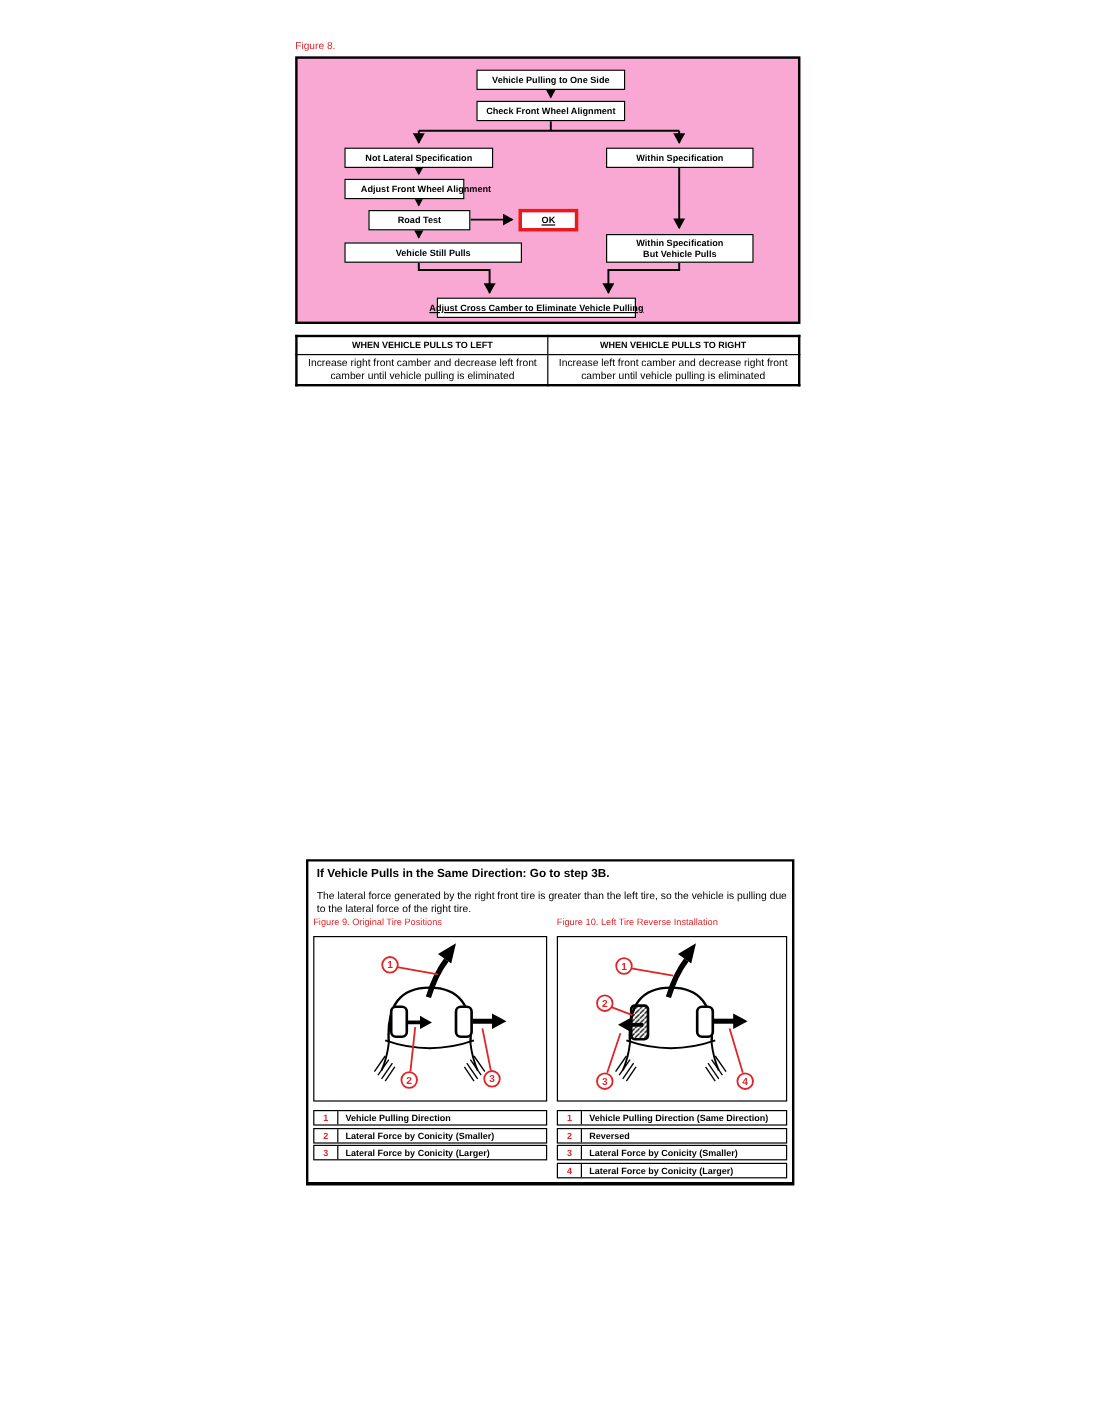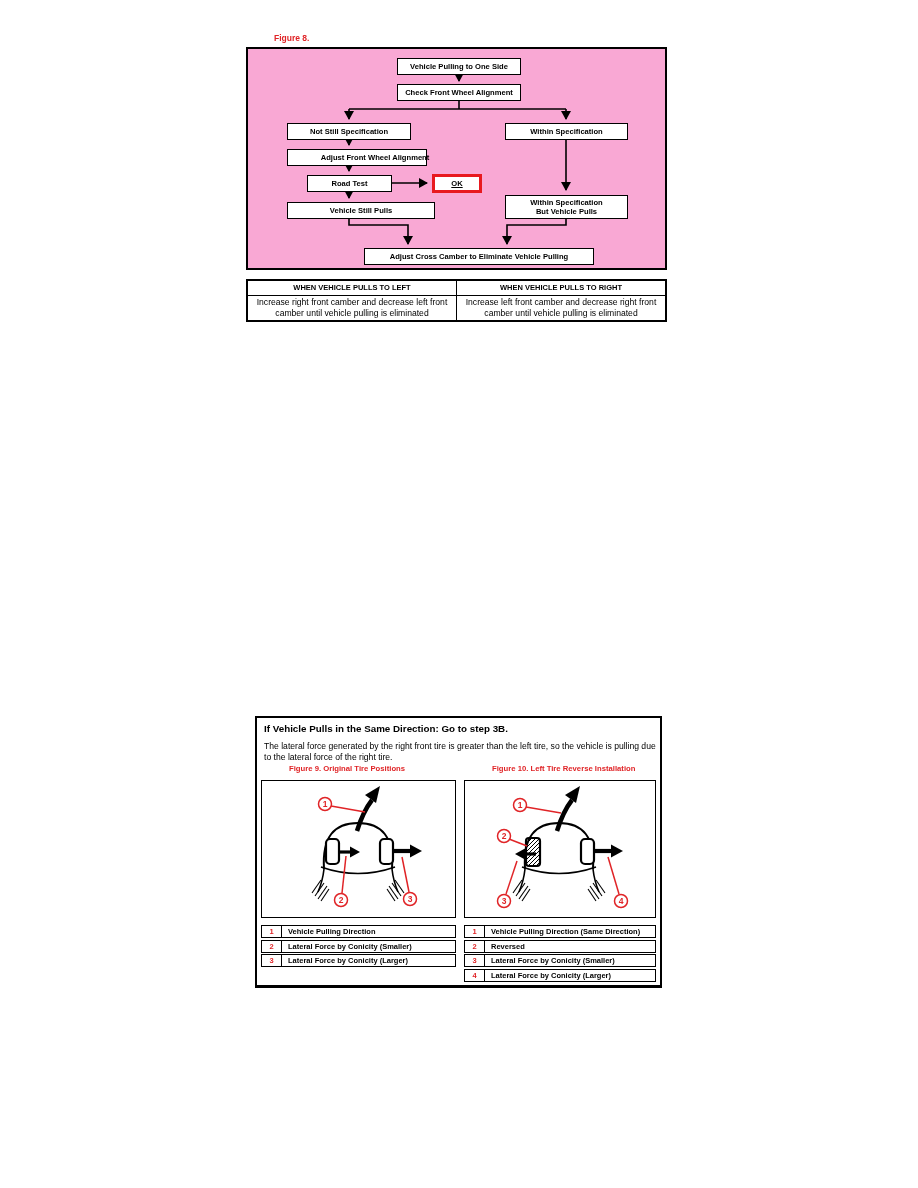"Figure 8." .fig-label { font-weight: bold -> normal; margin-left: 28px -> none }
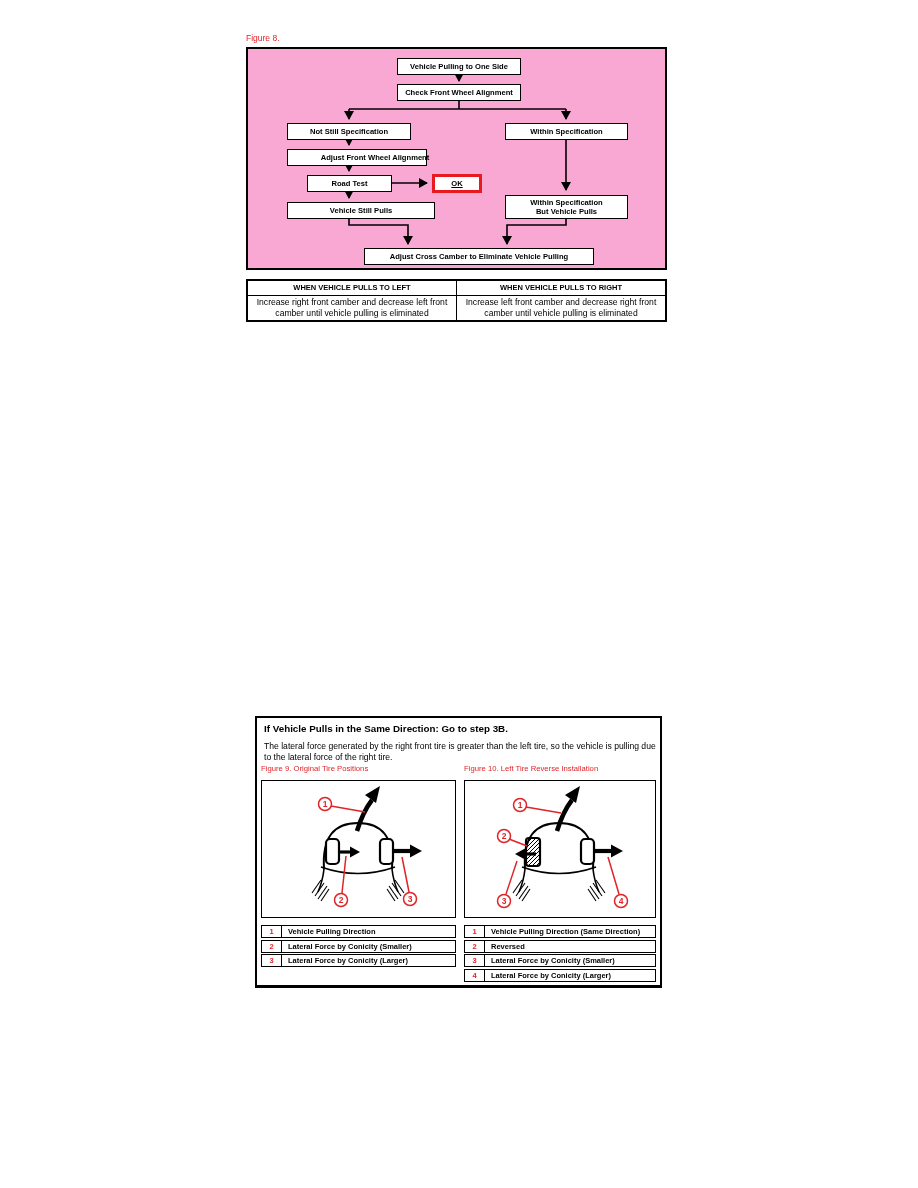"Not Still Specification" div.fc-node { text: Still -> Lateral }
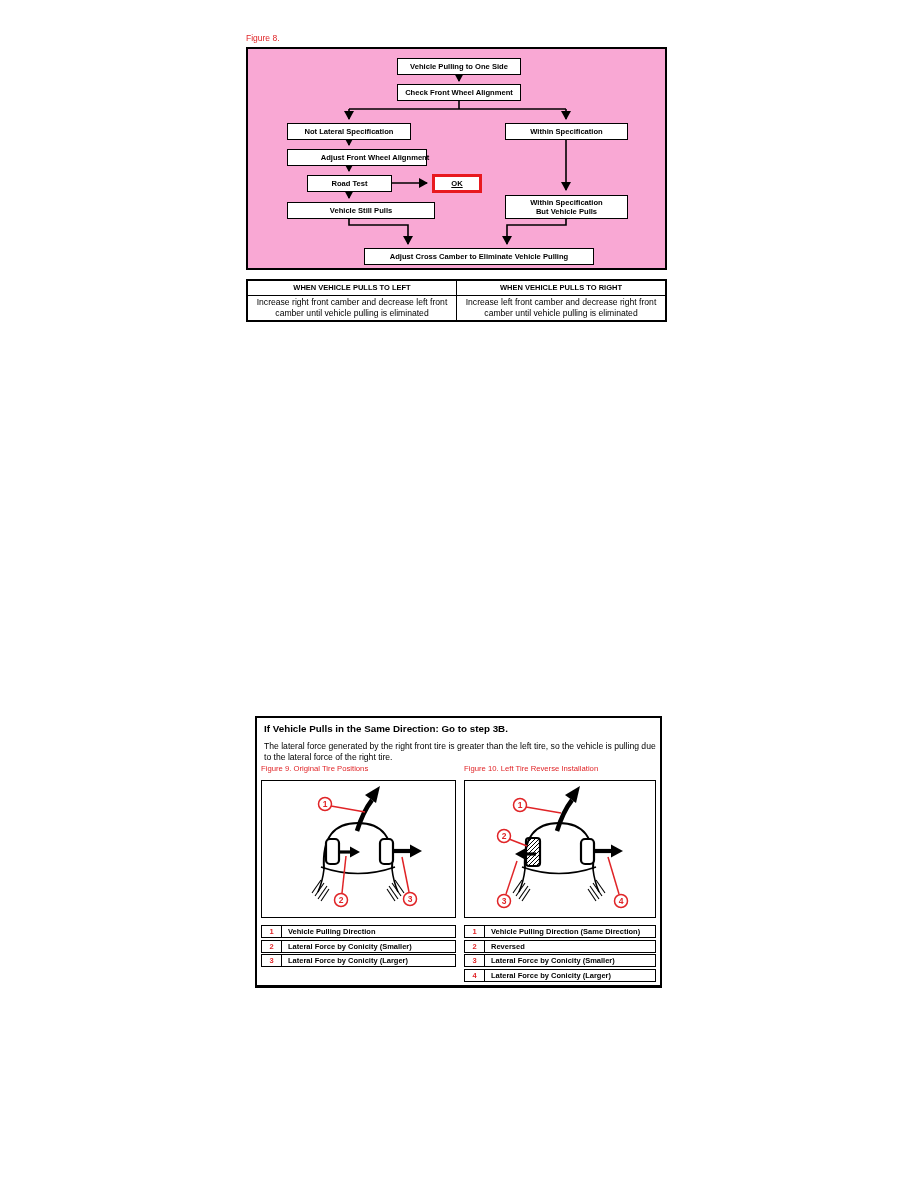"Adjust Front Wheel Alignment" div.fc-node { width: 140px -> 100px }
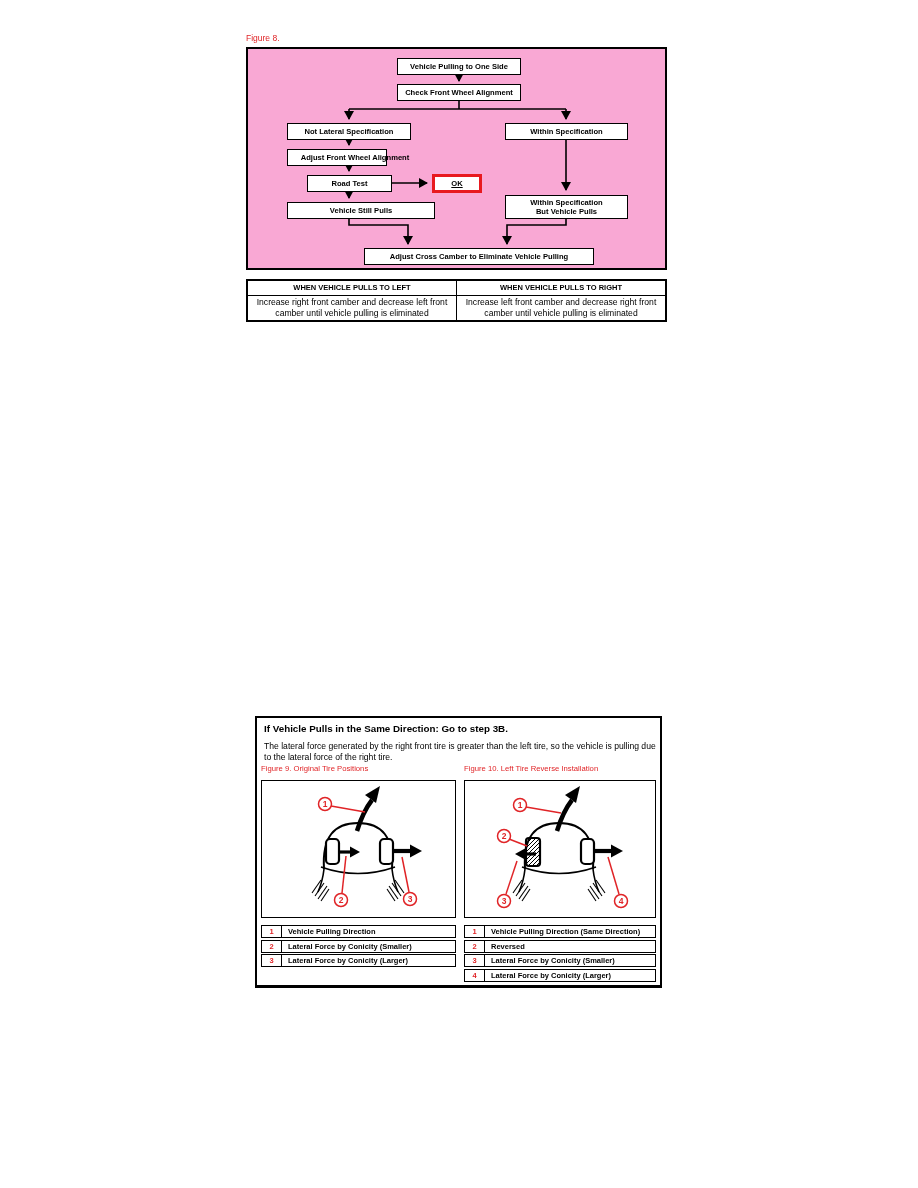"Adjust Cross Camber to Eliminate" div.fc-node { text-decoration: none -> underline; width: 230px -> 166px }
